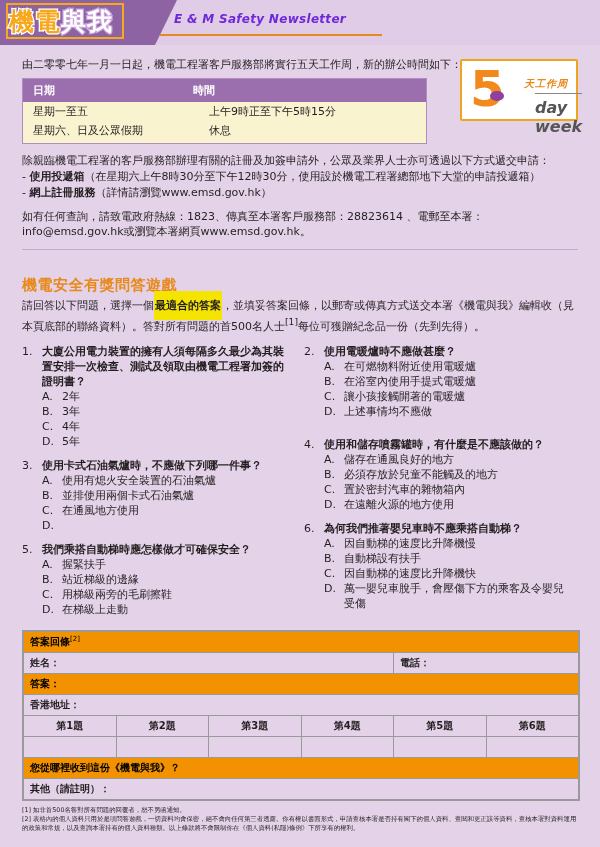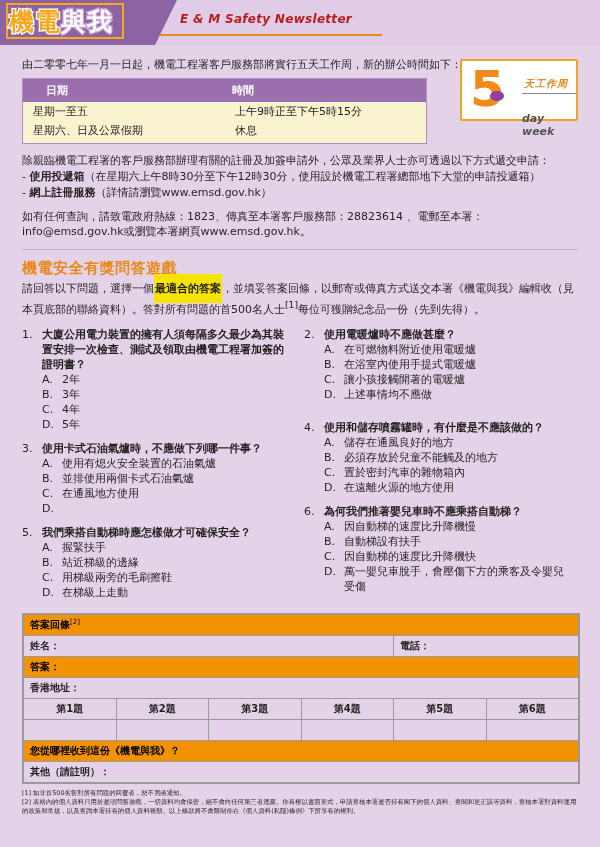"E & M Safety Newsletter" .header-en { color: #b91c1c -> #6d28d9; left: 180px -> 174px }
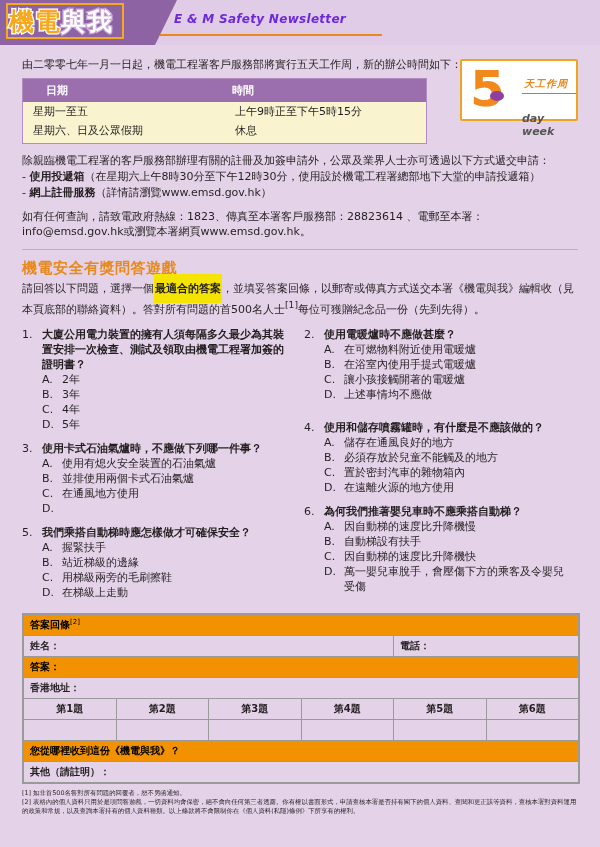"日期" .hours-table th { padding: 4px 23px -> 4px 10px }
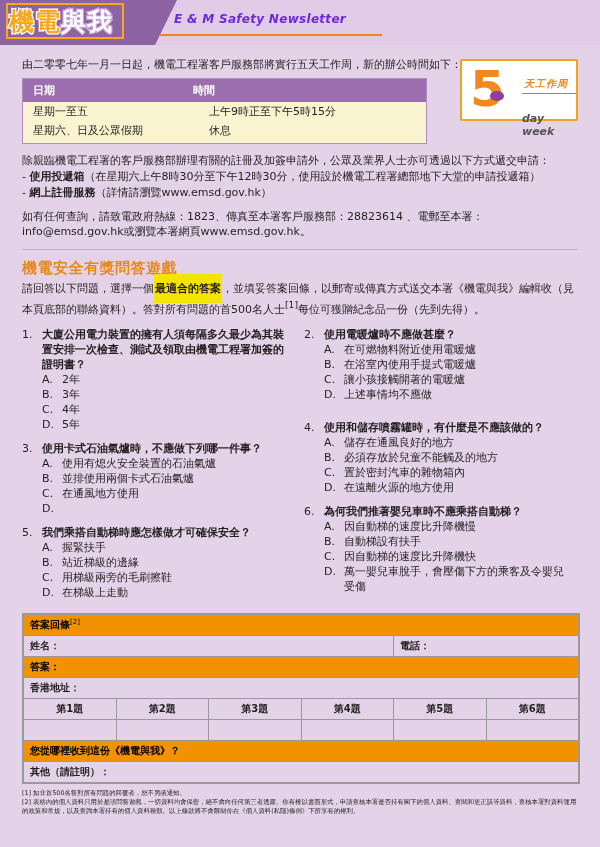"day week" .badge .bb { font-size: 11px -> 16px; left: 60px -> 73px; padding-top: 18px -> 4px }
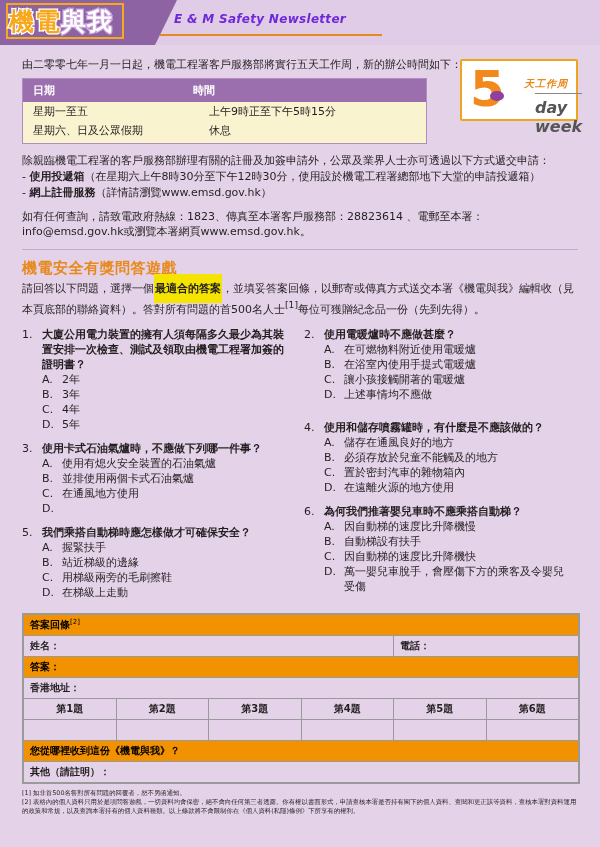"機電安全有獎問答遊戲" .quiz-title { margin-top: 9px -> 26px }
